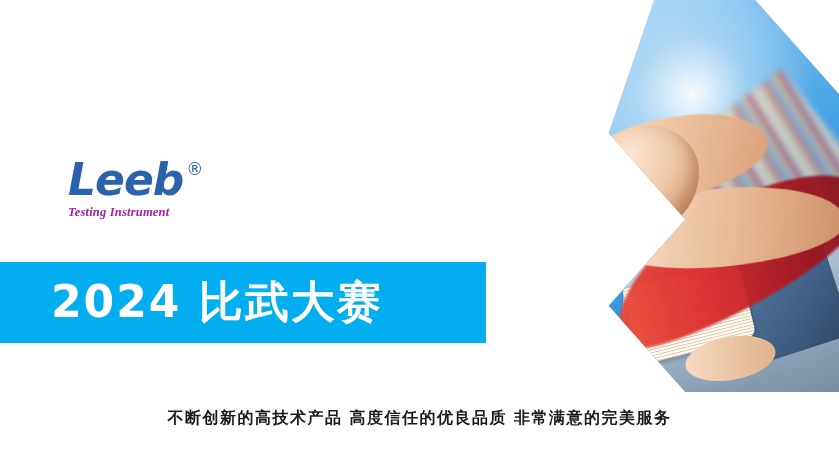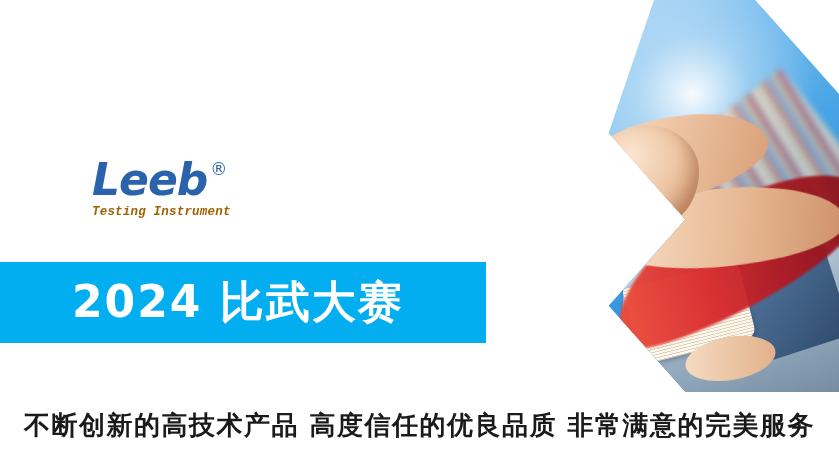"Leeb ®" #logo-block { margin-left: 24px -> none }
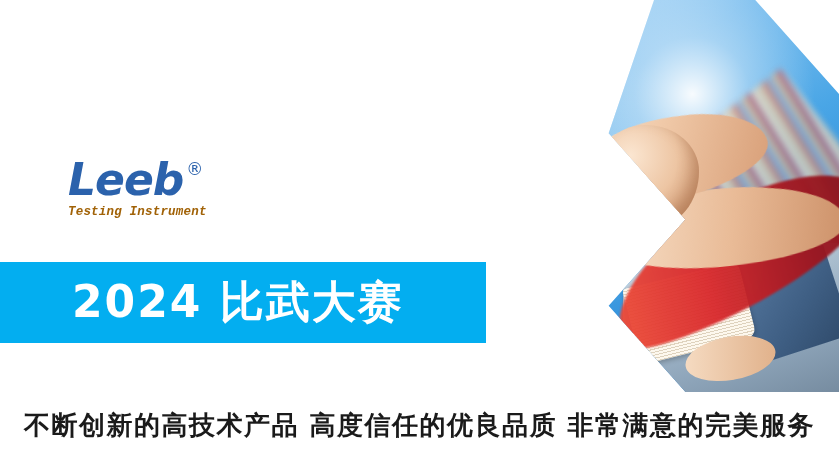"Testing Instrument" #logo-sub { color: #a16207 -> #a21caf; font-family: Liberation Mono, monospace -> Liberation Serif, serif }
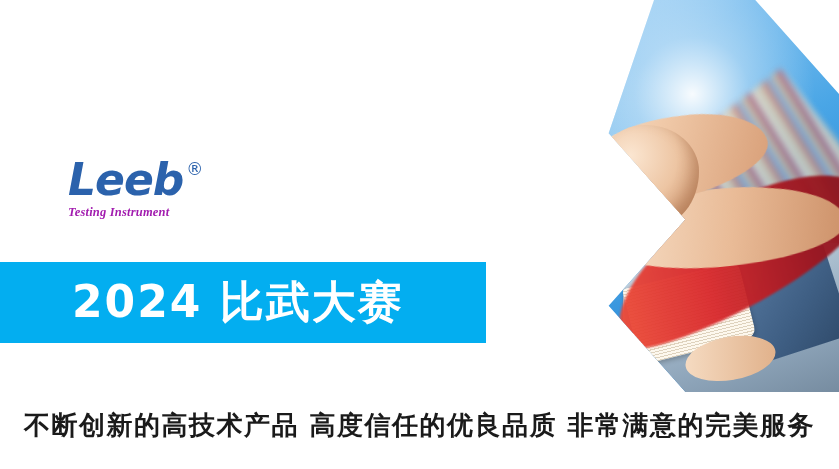"2024 比武大赛" #banner-text { margin-left: 72px -> 51px }
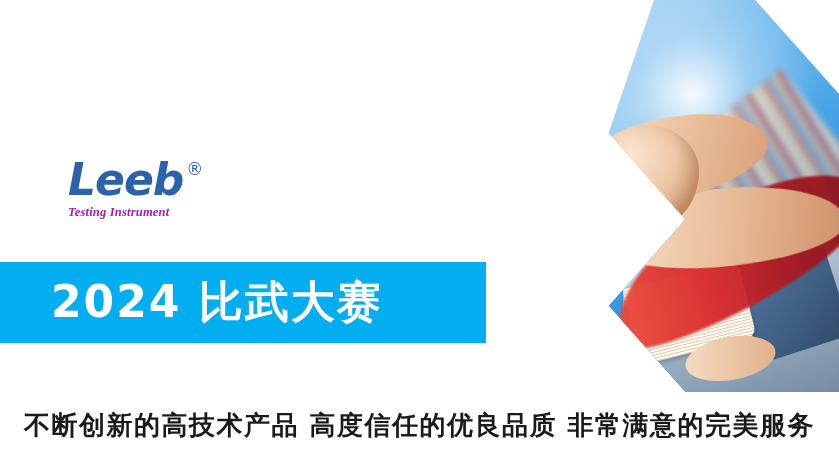"不断创新的高技术产品 高度信任的优良品质 非常满意的完美服务" #tagline { font-size: 26px -> 16px }
